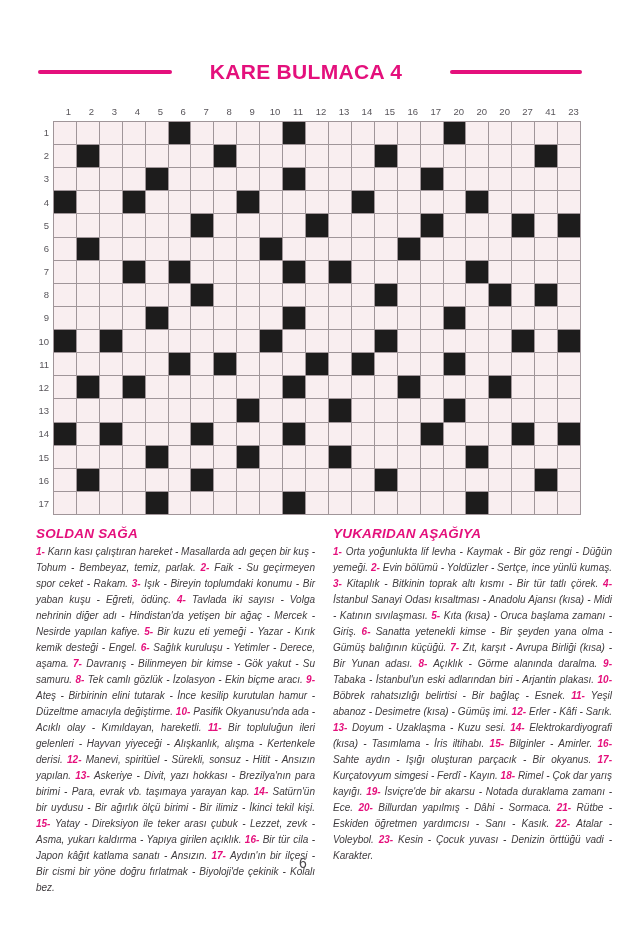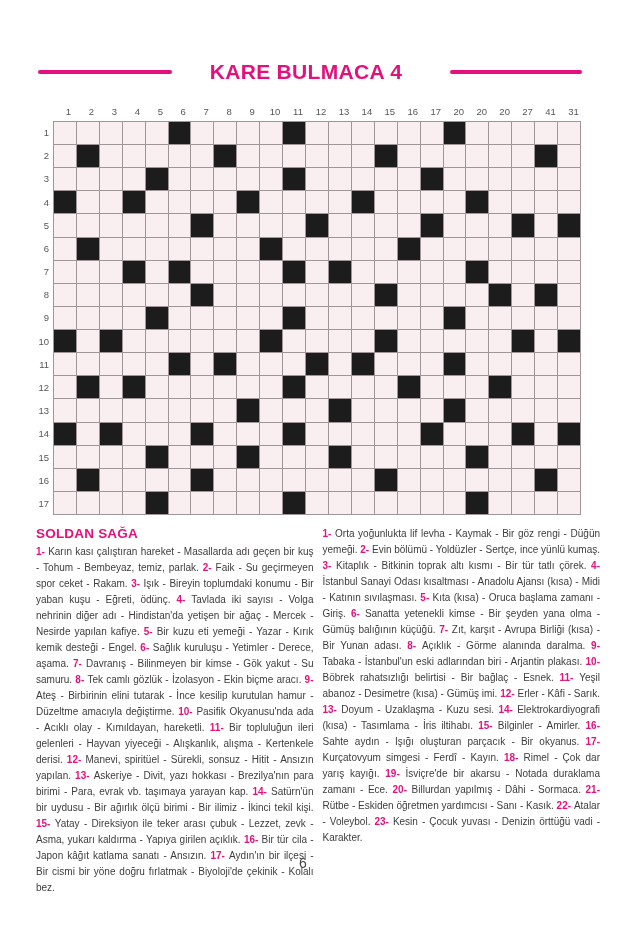"31" span { text: 31 -> 23 }
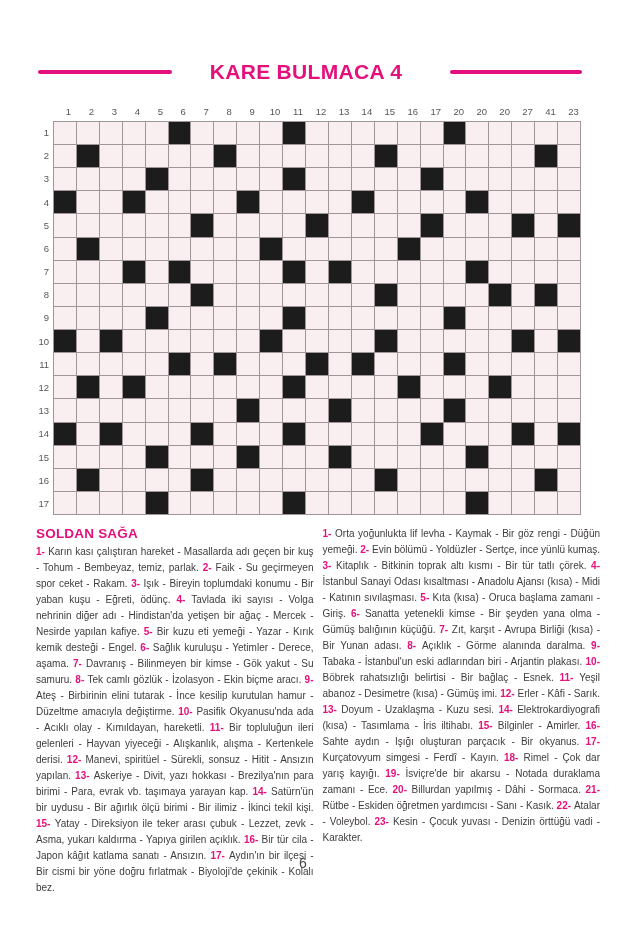"SOLDAN SAĞA" .clues { font-style: none -> italic; gap: 9px -> 18px; padding: 11px 20px 0 36px -> 11px 8px 0 36px }
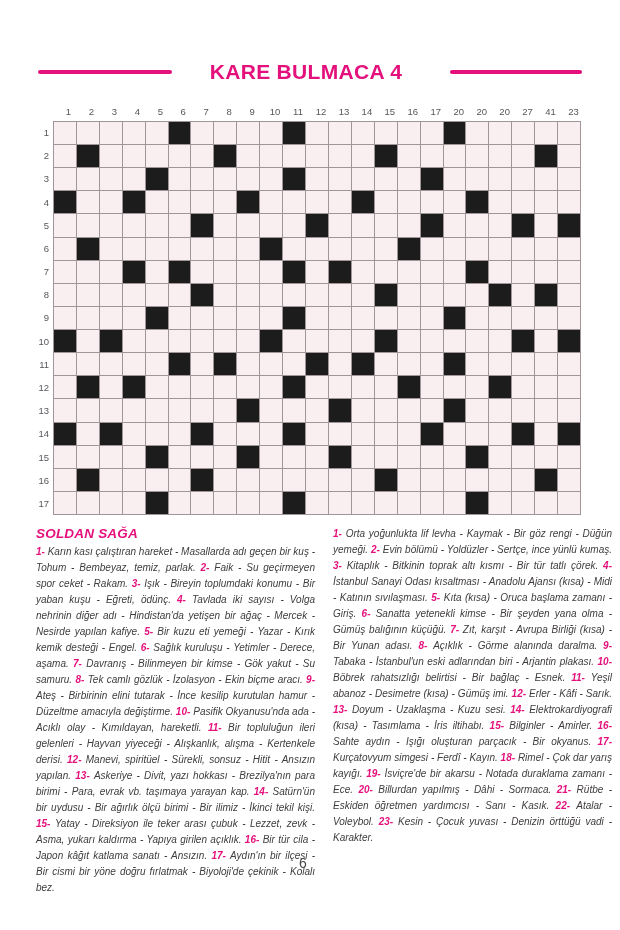"YUKARIDAN AŞAĞIYA" h2.clue-heading { html: none -> <h2>YUKARIDAN AŞAĞIYA</h2> }
